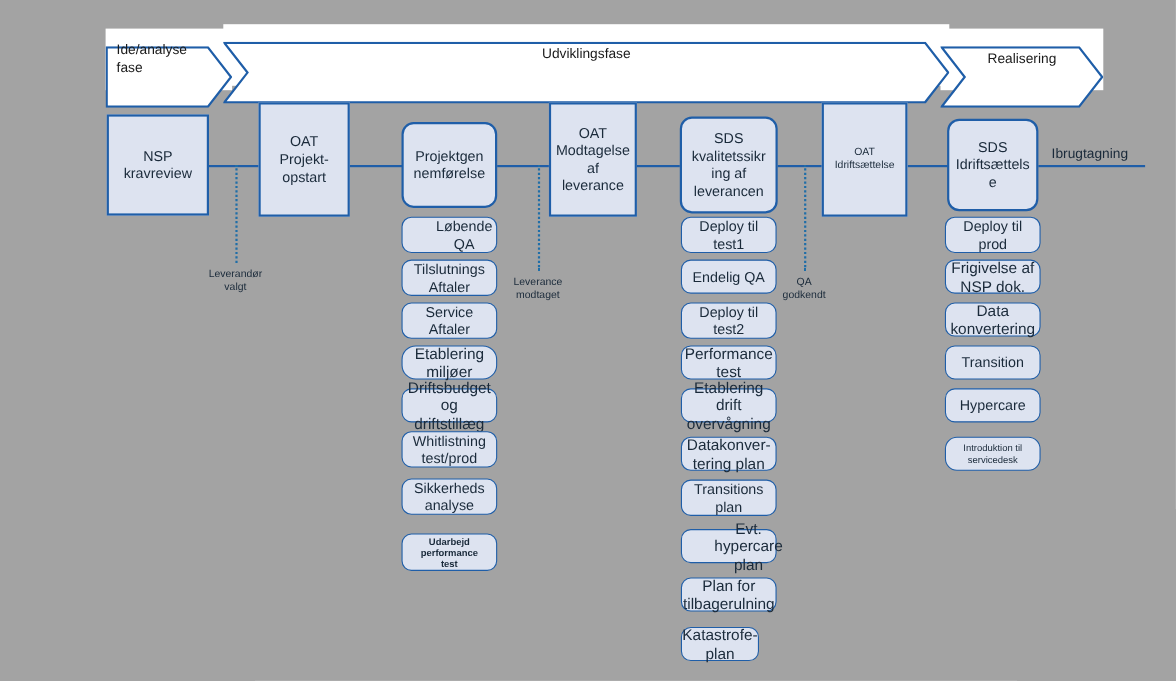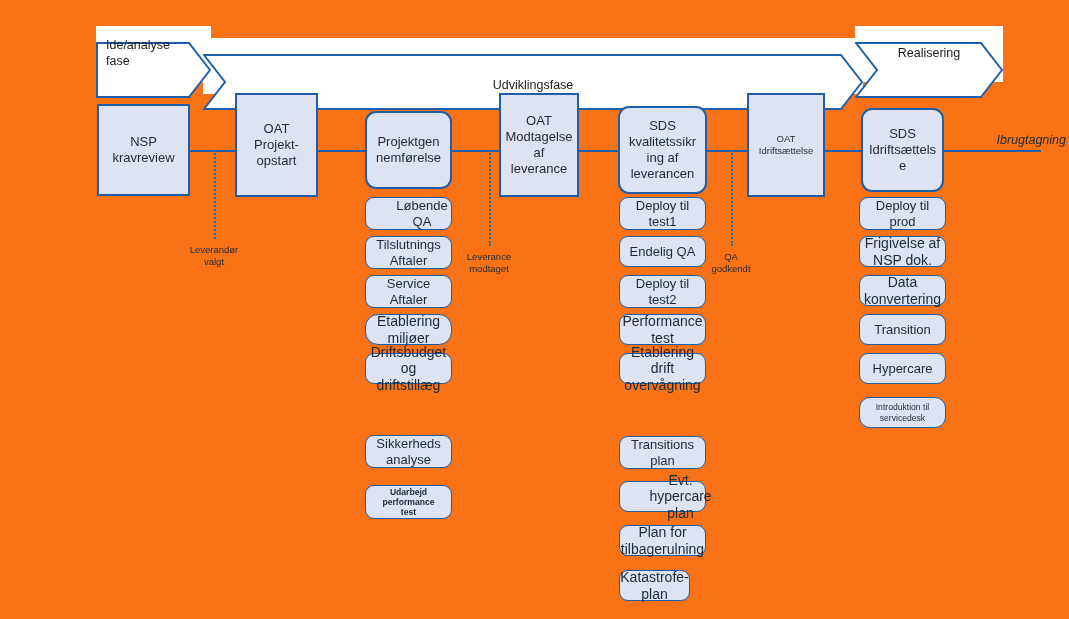"Ide/analyse" #canvas { background: #f97316 -> #a3a3a3 }
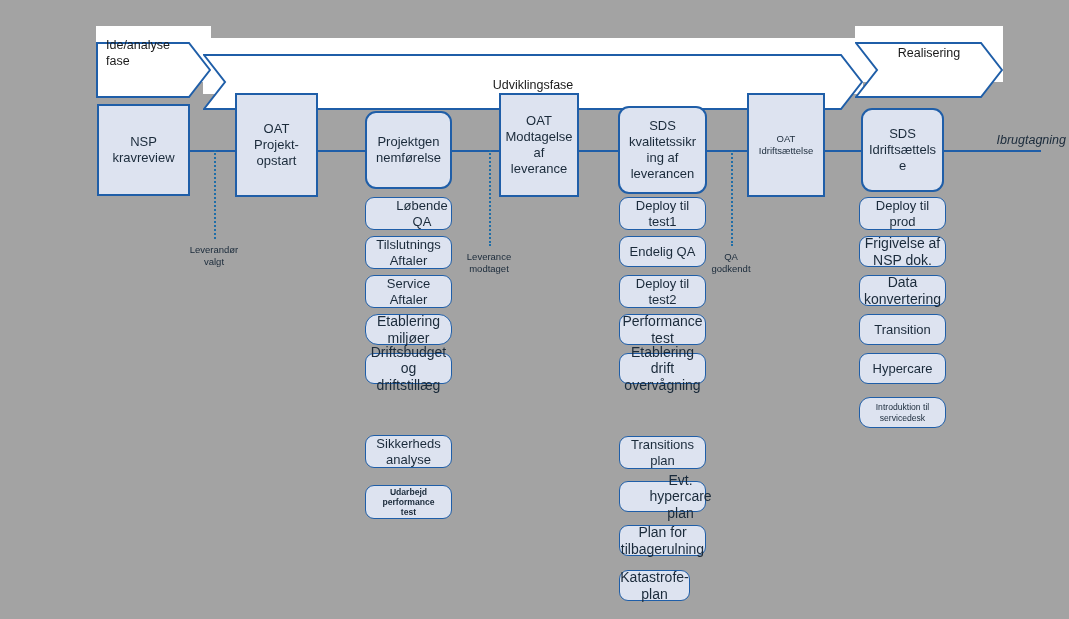"Udviklingsfase" div.chevron { align-items: flex-end -> none; top: 38px -> 22px }
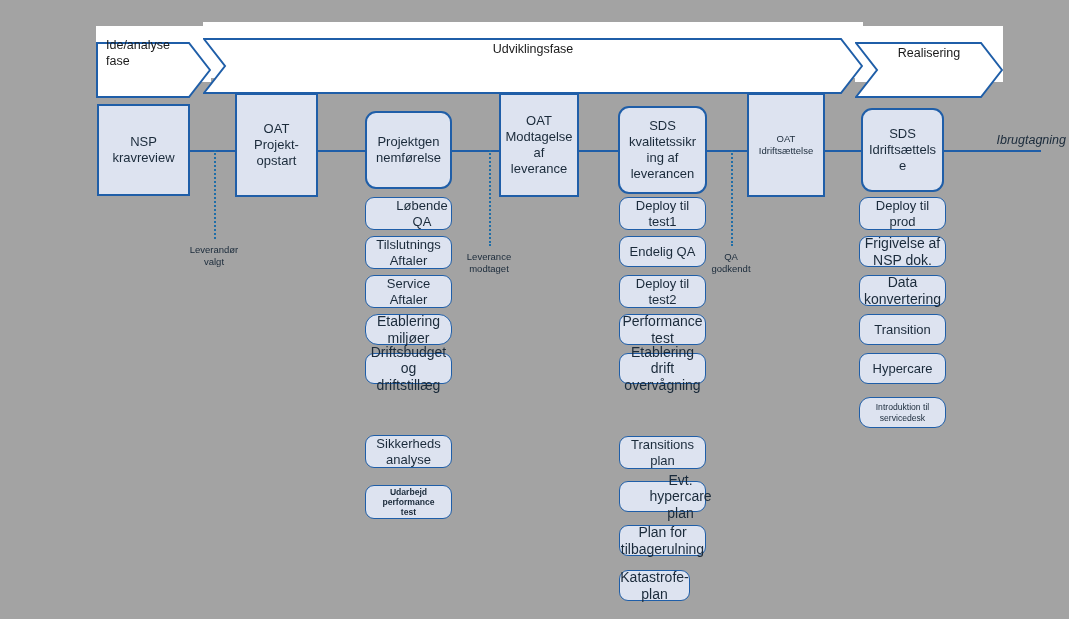"Ibrugtagning" .caption.left-al { font-style: italic -> none; text-align: right -> left }
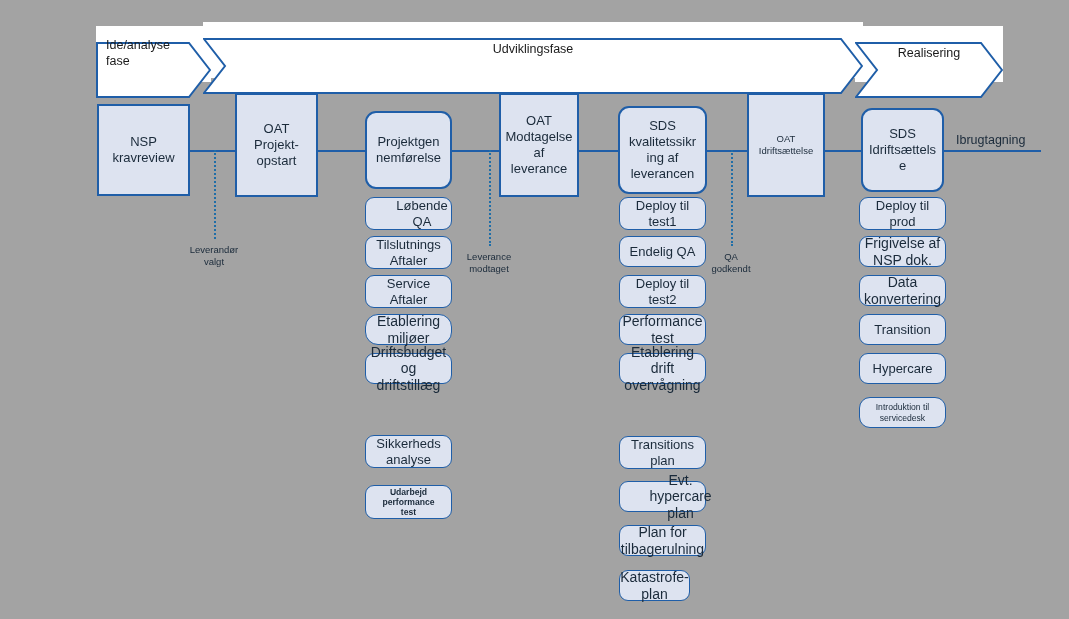"Whitlistning" div.task { html: none -> <div> <span>Whitlistning test/prod</span> </div> }
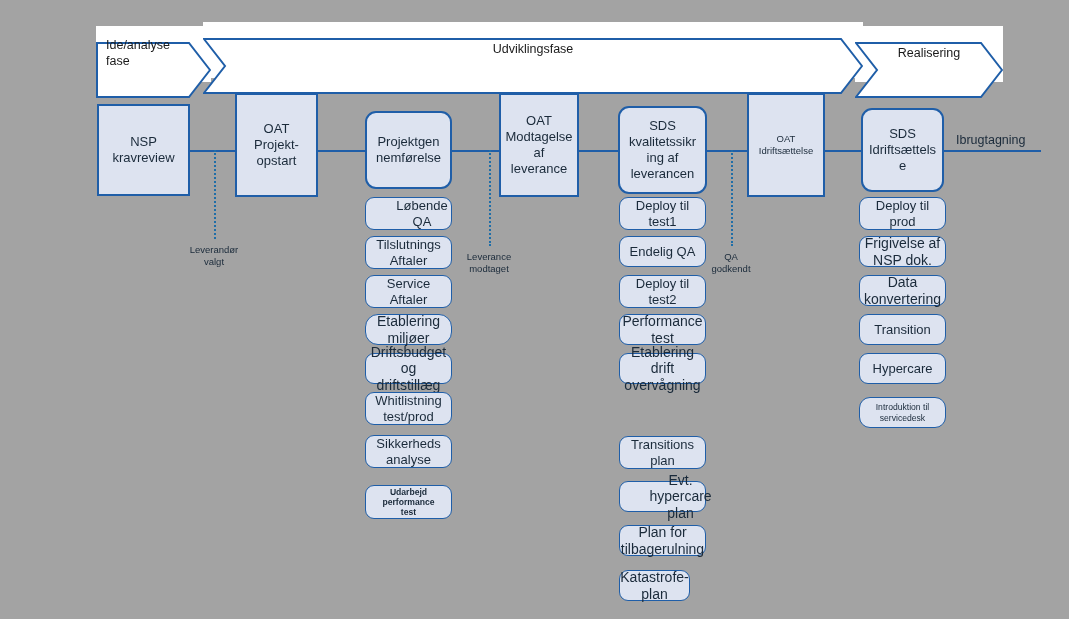"Datakonver-" div.task { html: none -> <div> <span>Datakonver- tering plan</span> </div> }
